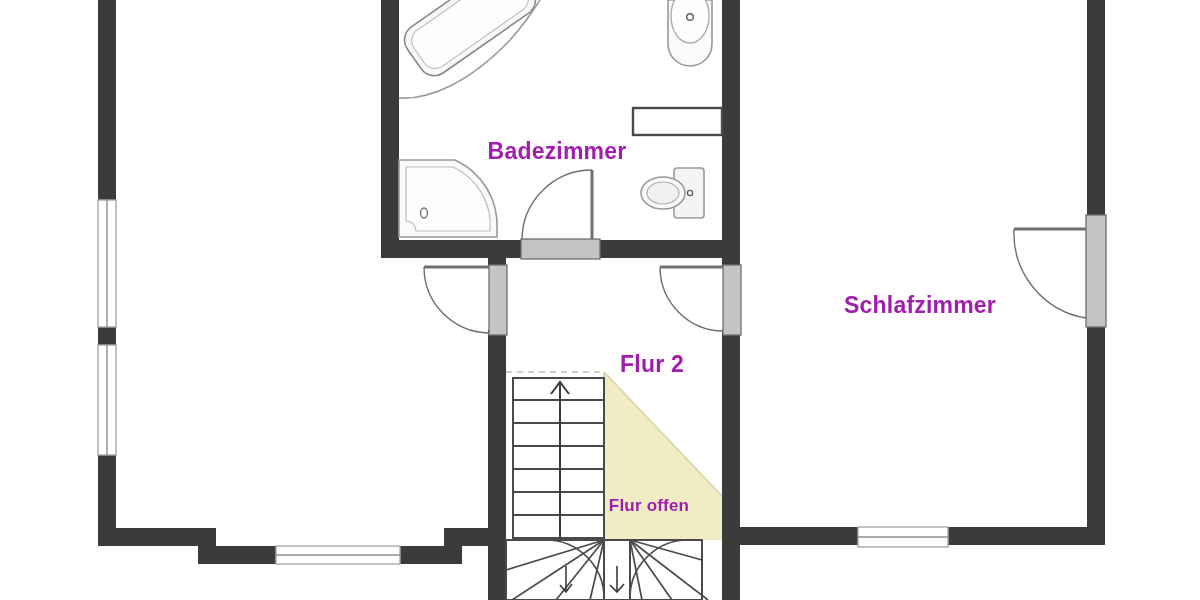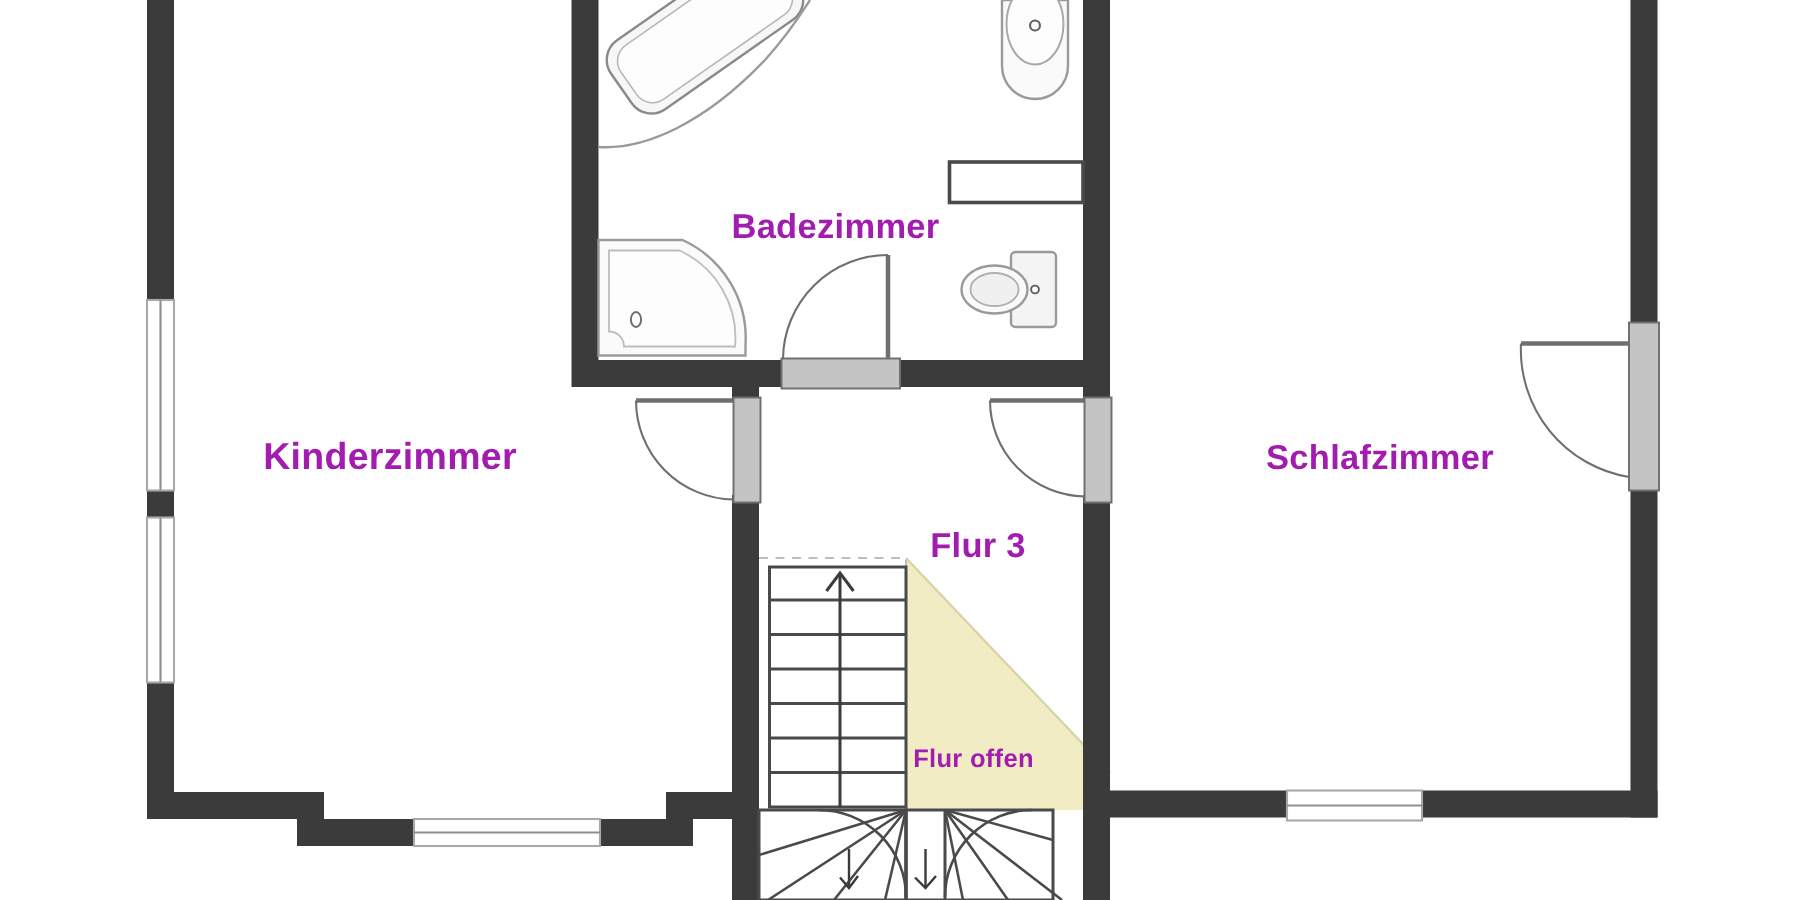"Kinderzimmer" div.room-label { html: <div>Kinderzimmer</div> -> none }
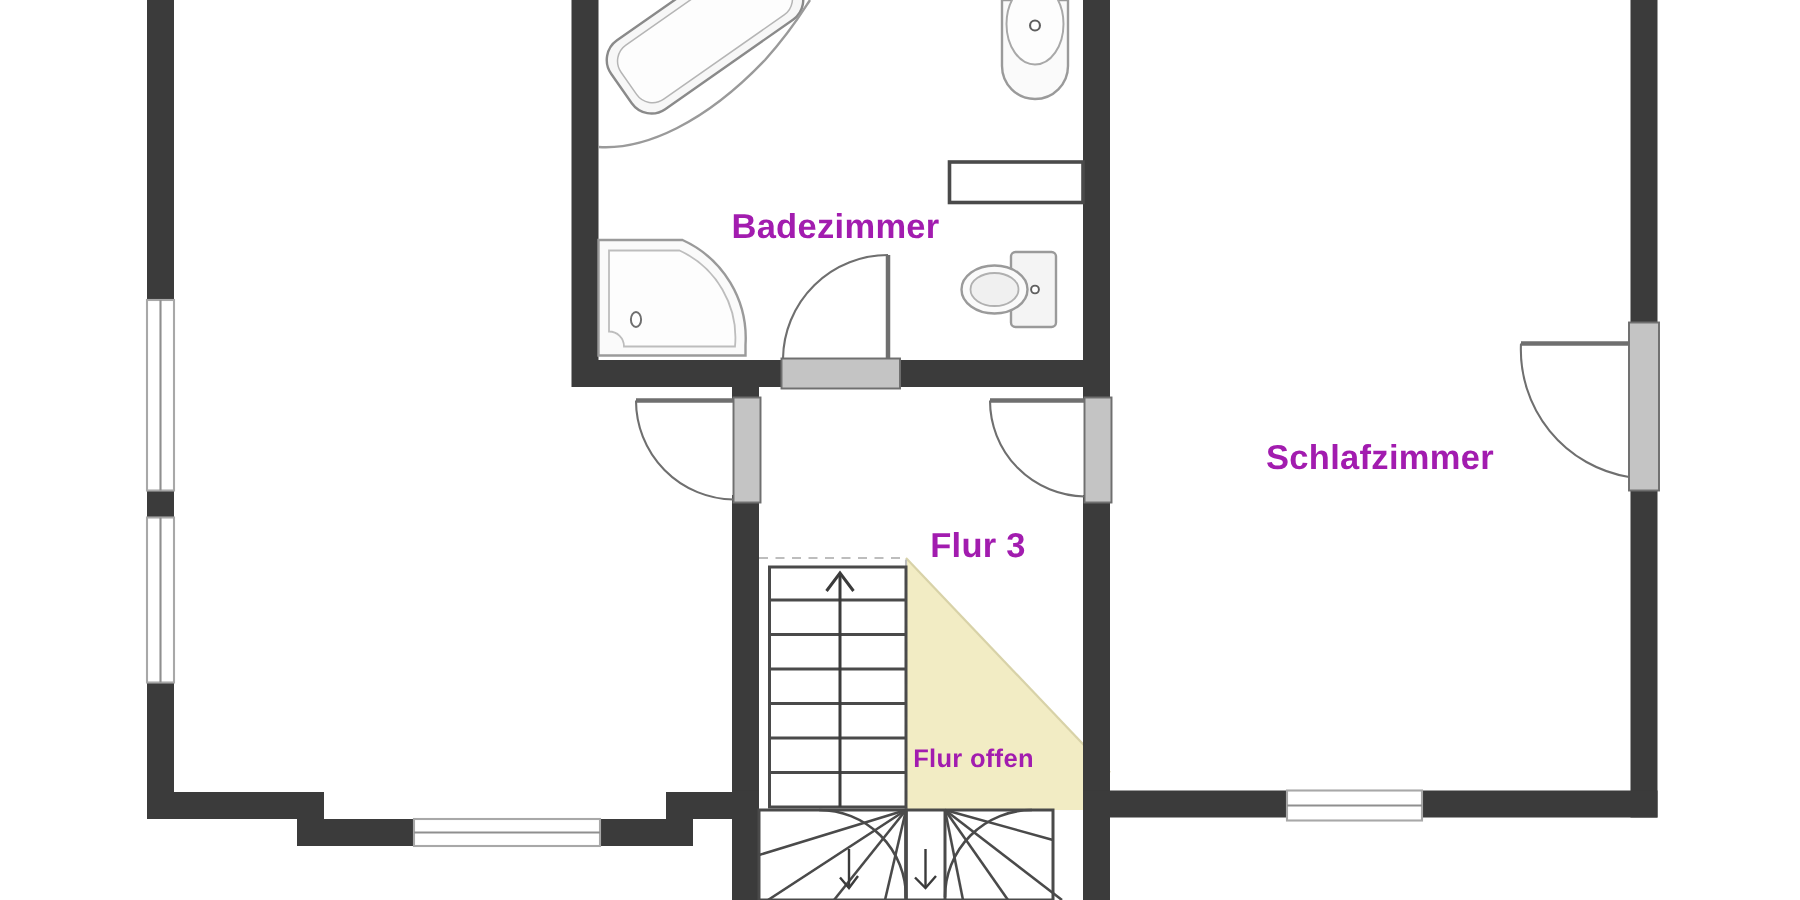"Flur 3" div.room-label { text: 3 -> 2 }
